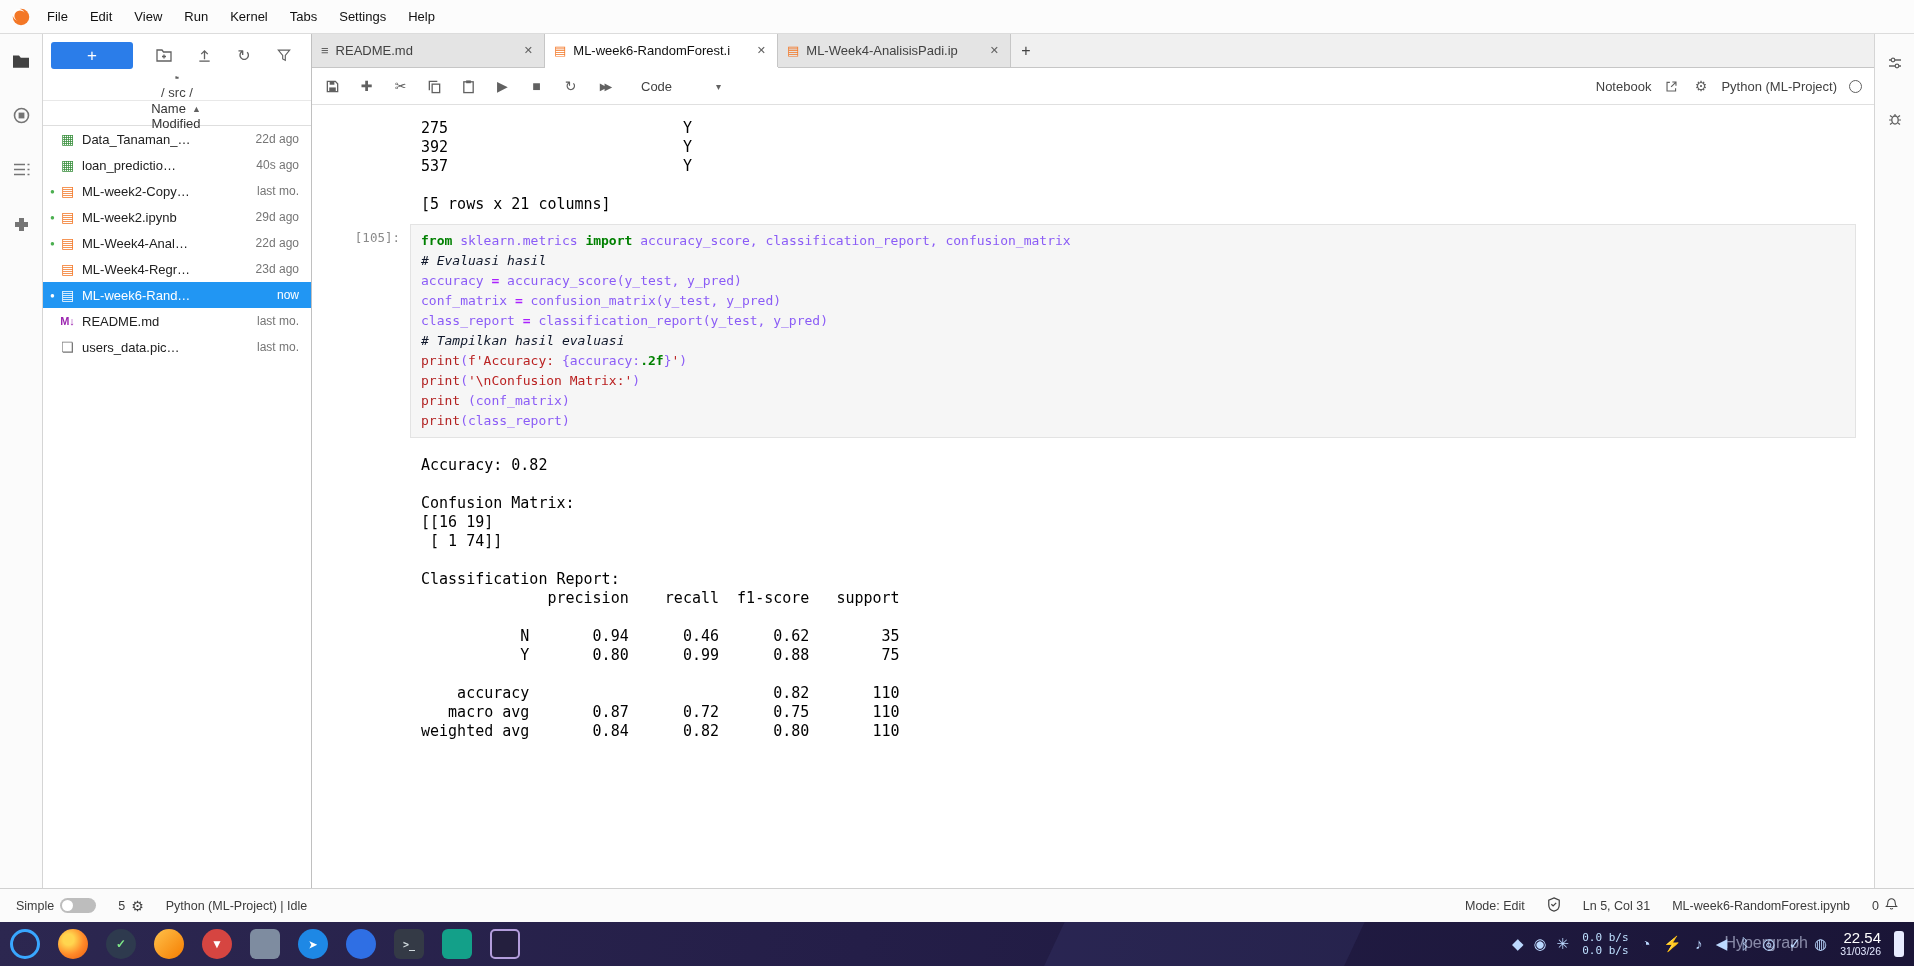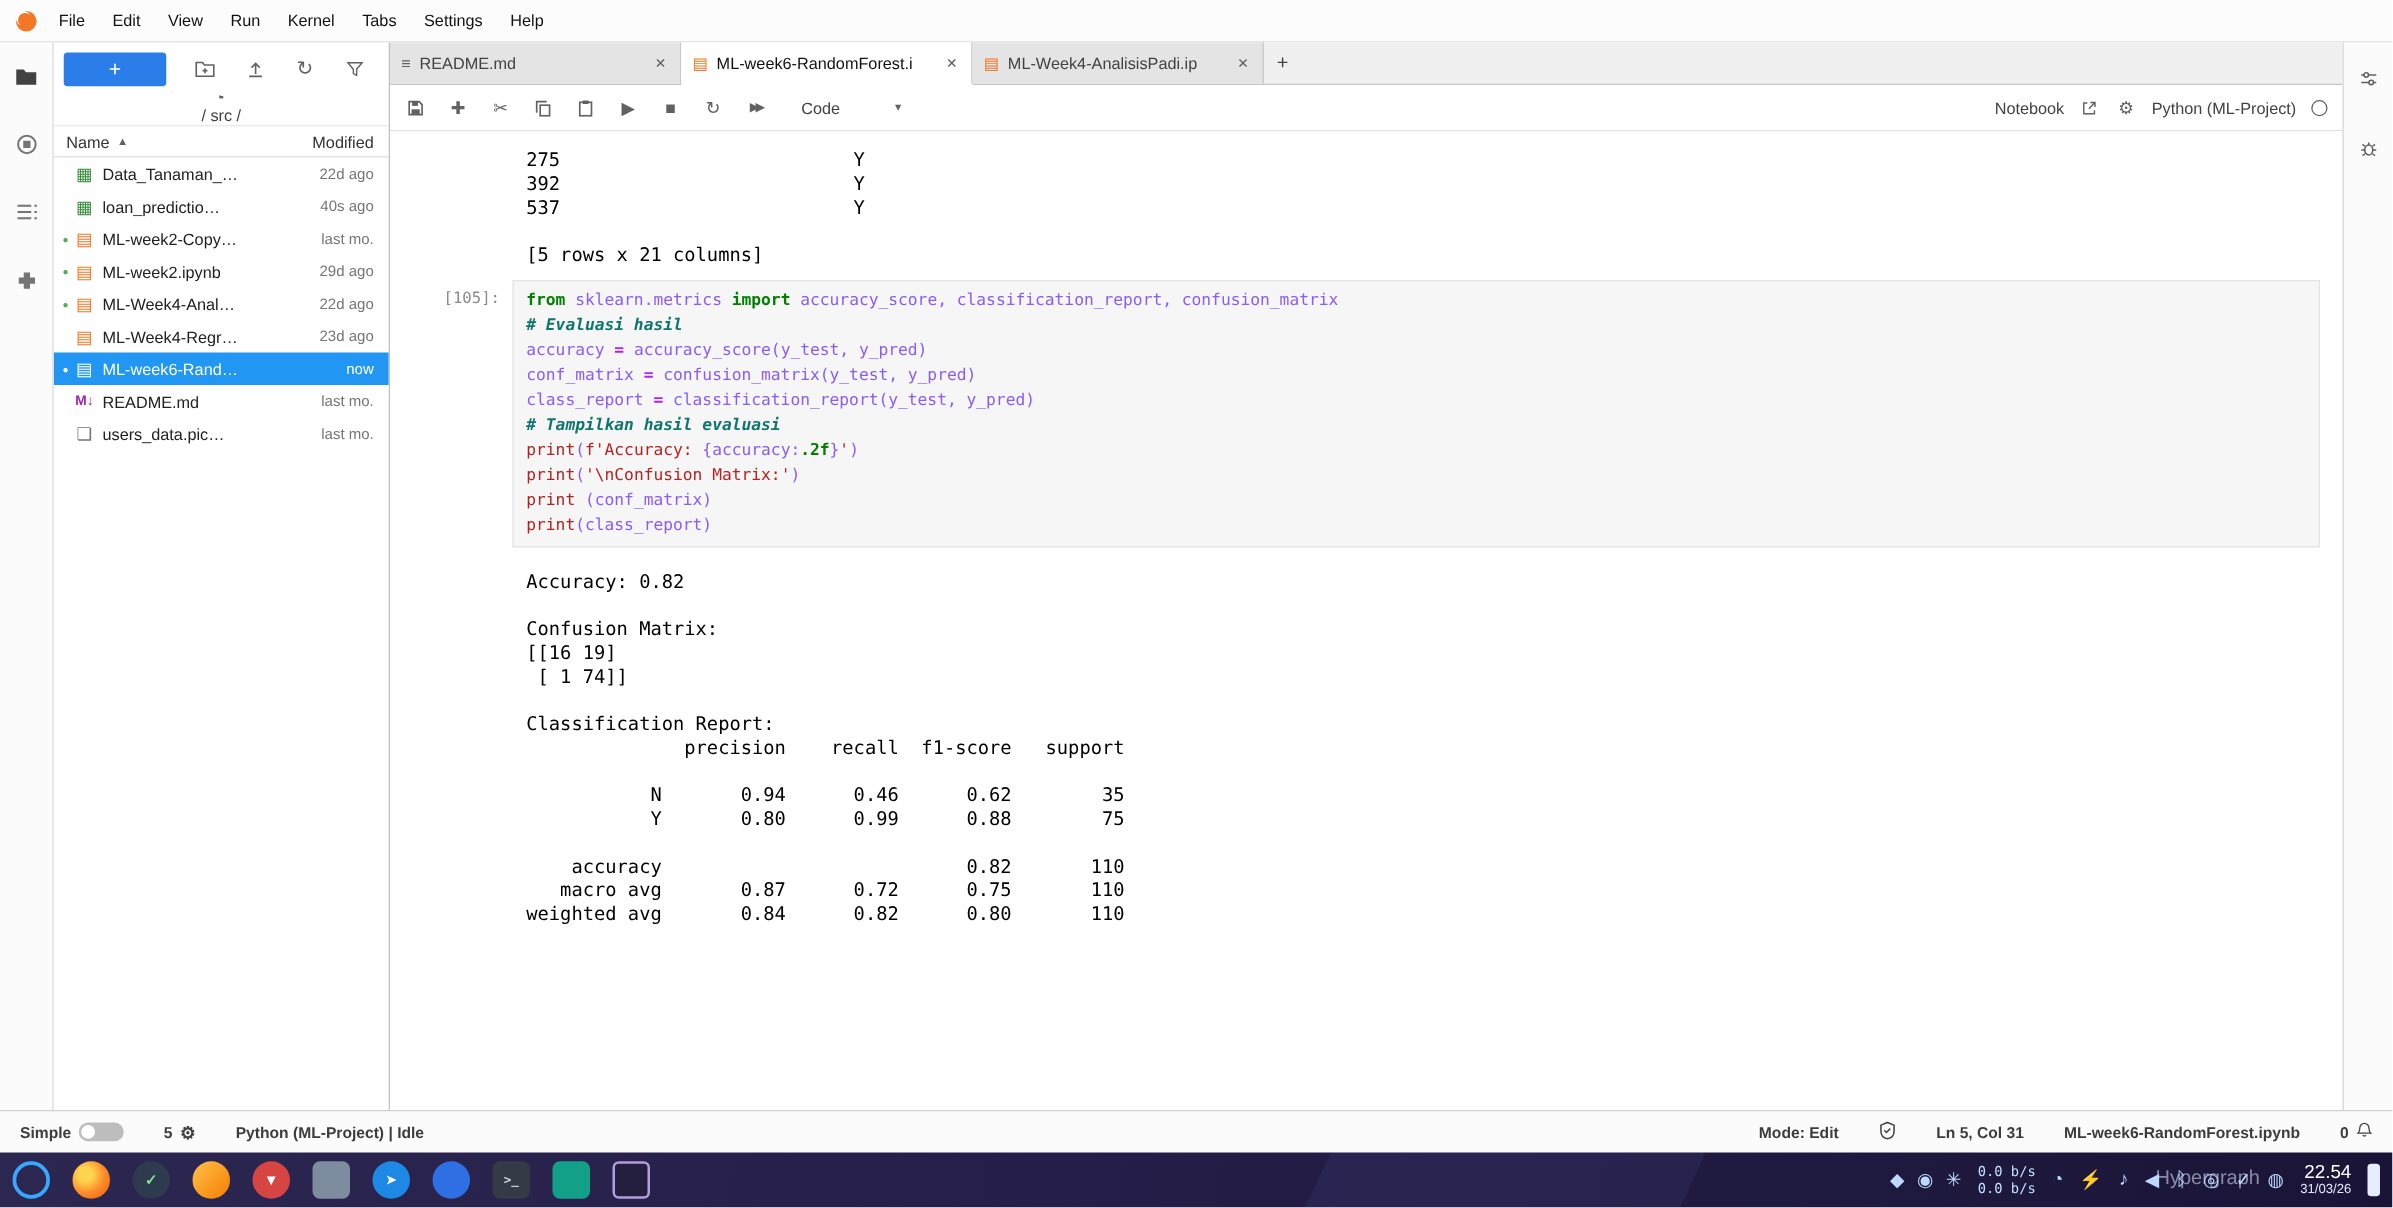"Name" .fb-header { flex-direction: none -> column }
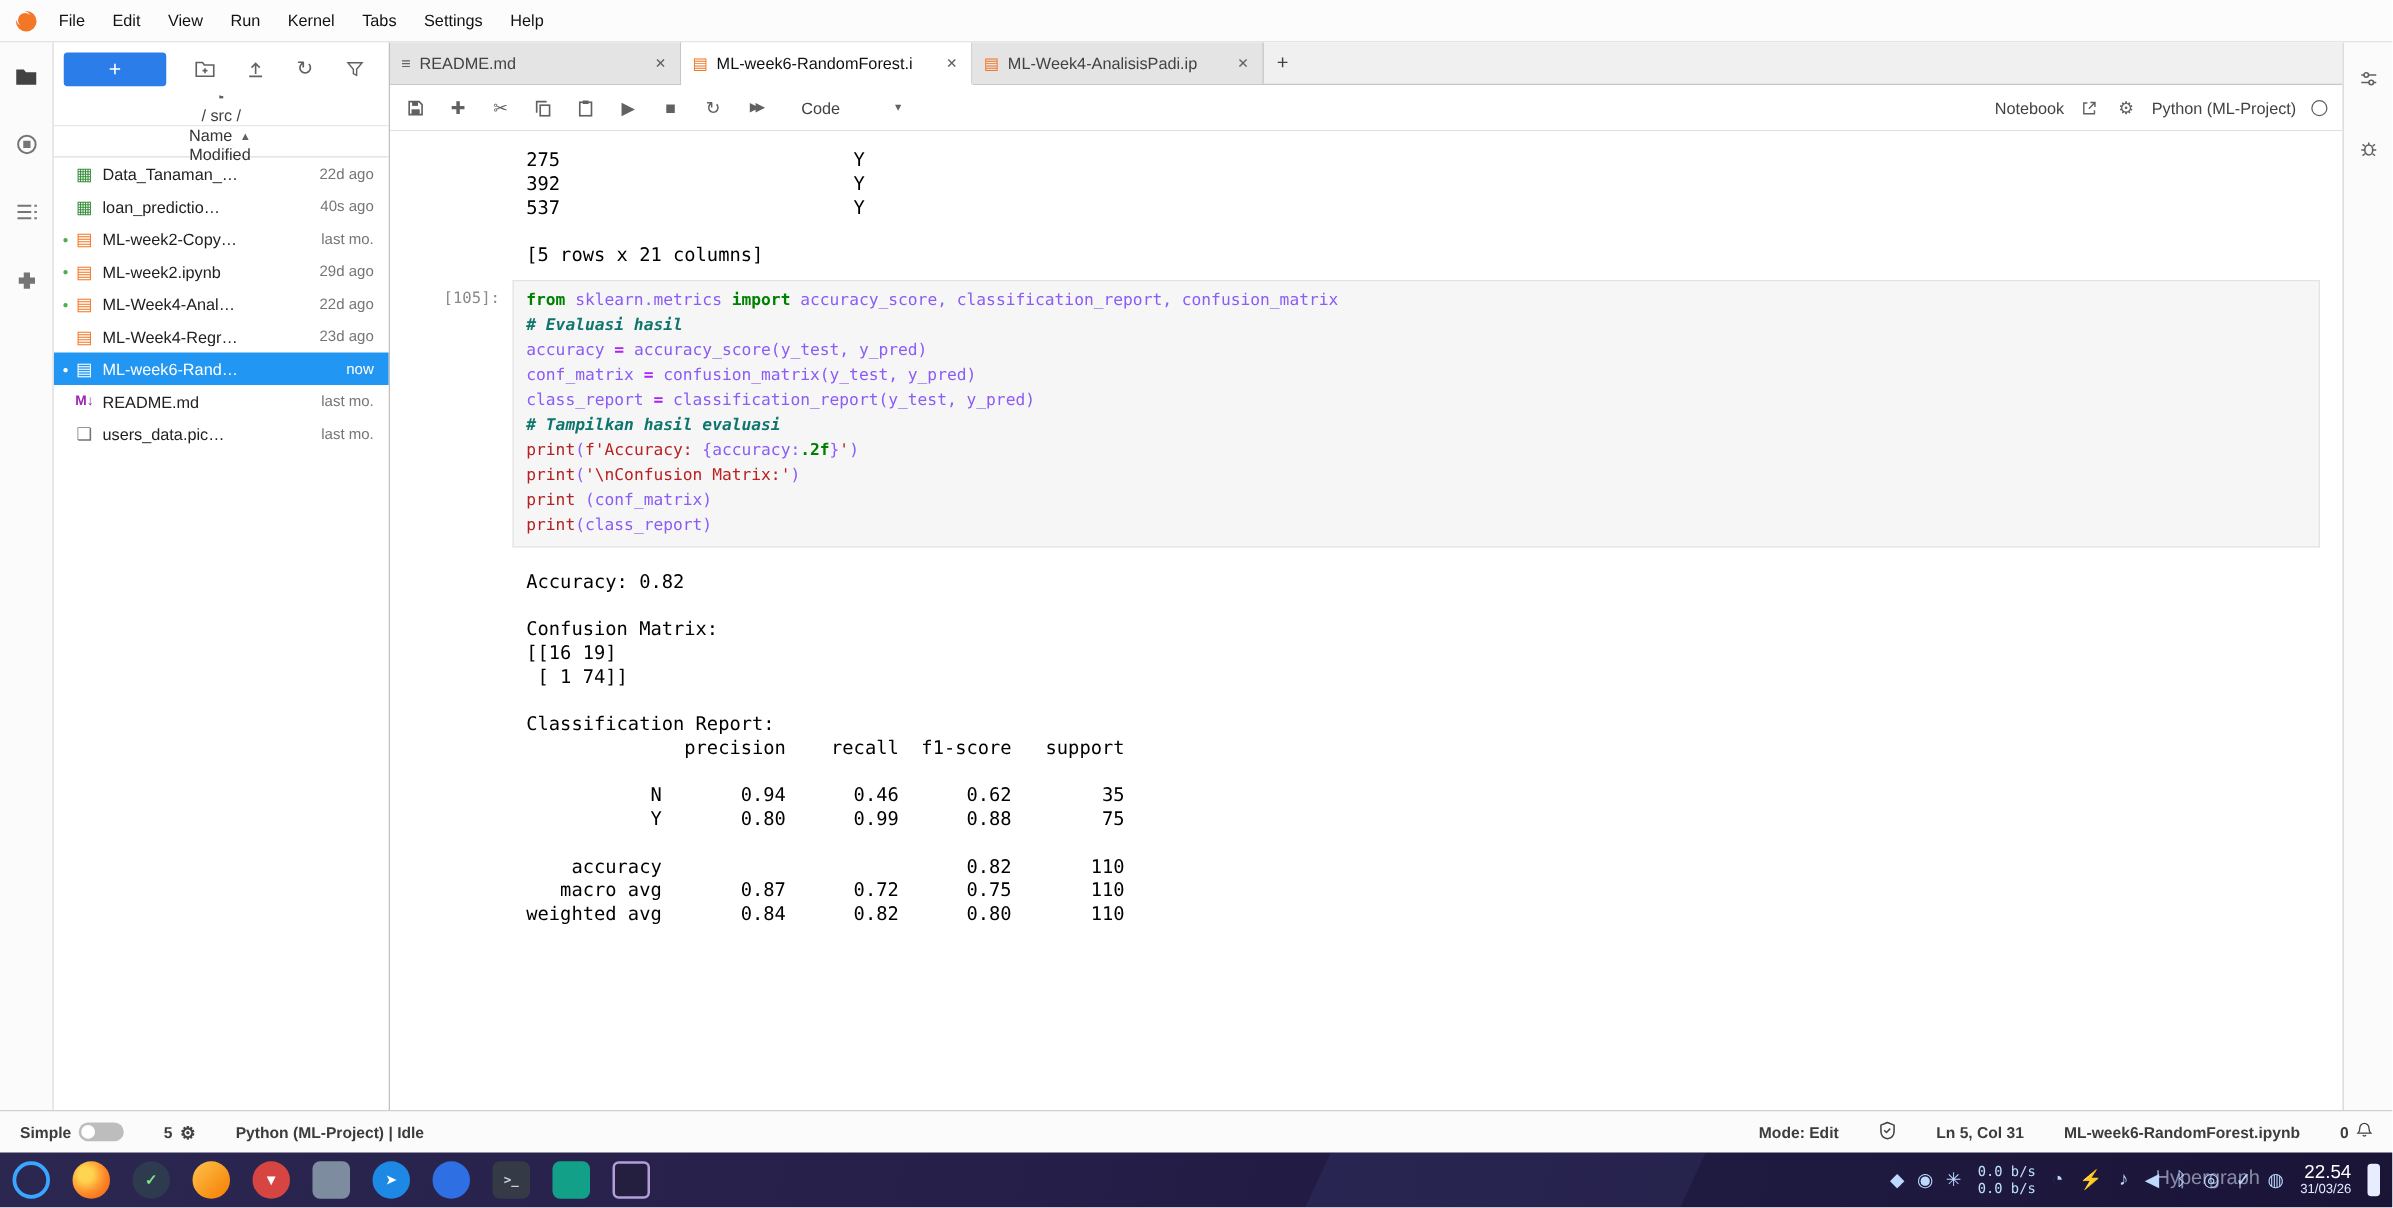"# Evaluasi hasil" .tok-cm { color: #0f766e -> #0f172a; font-weight: bold -> none }
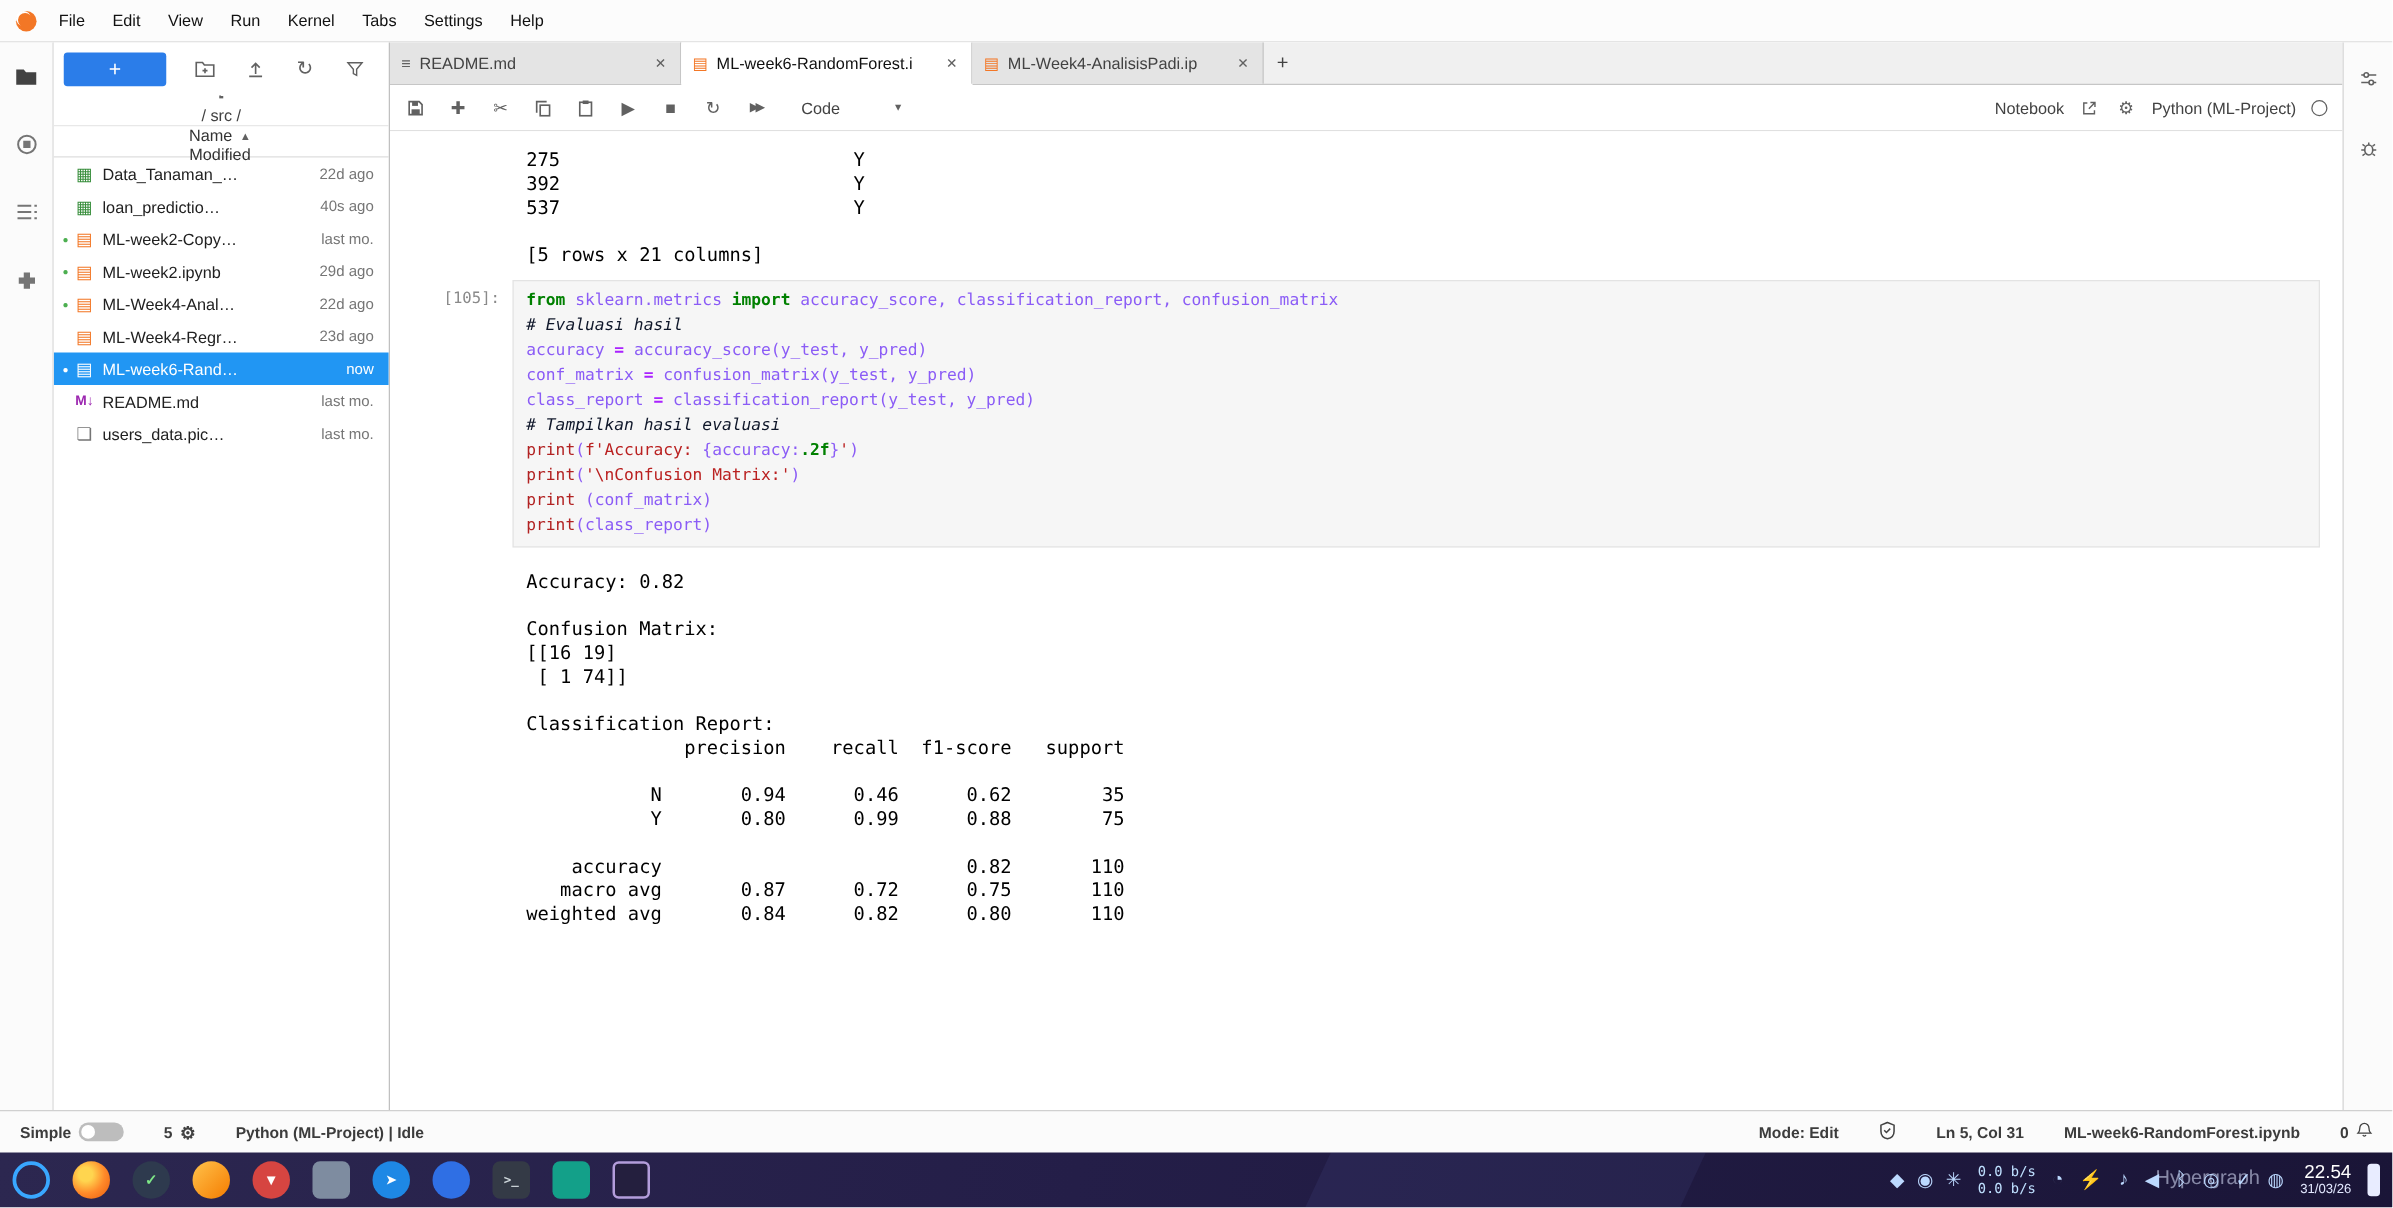"Simple" .sb-left, .sb-right { font-weight: bold -> none; gap: 32px -> 22px }
